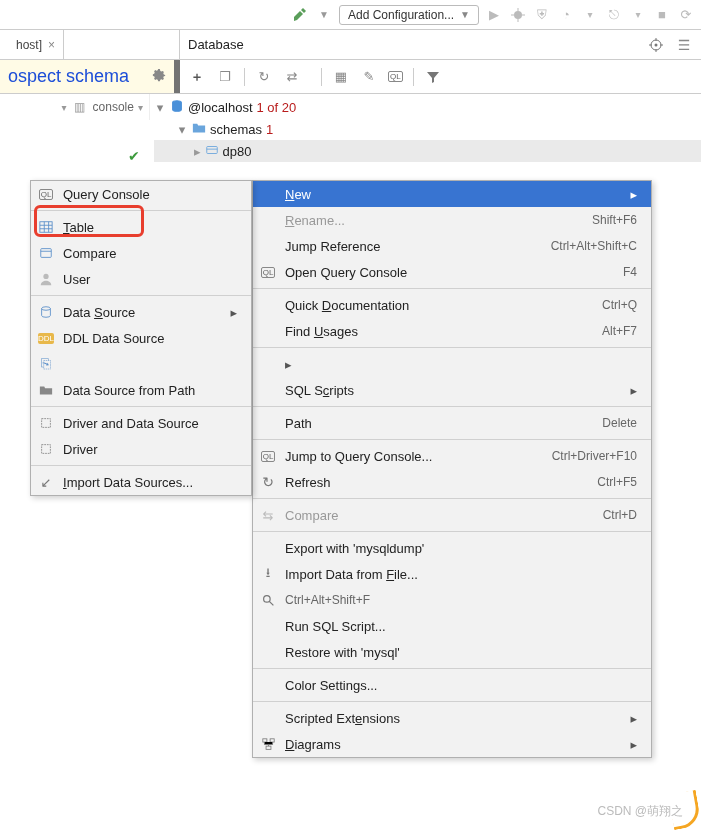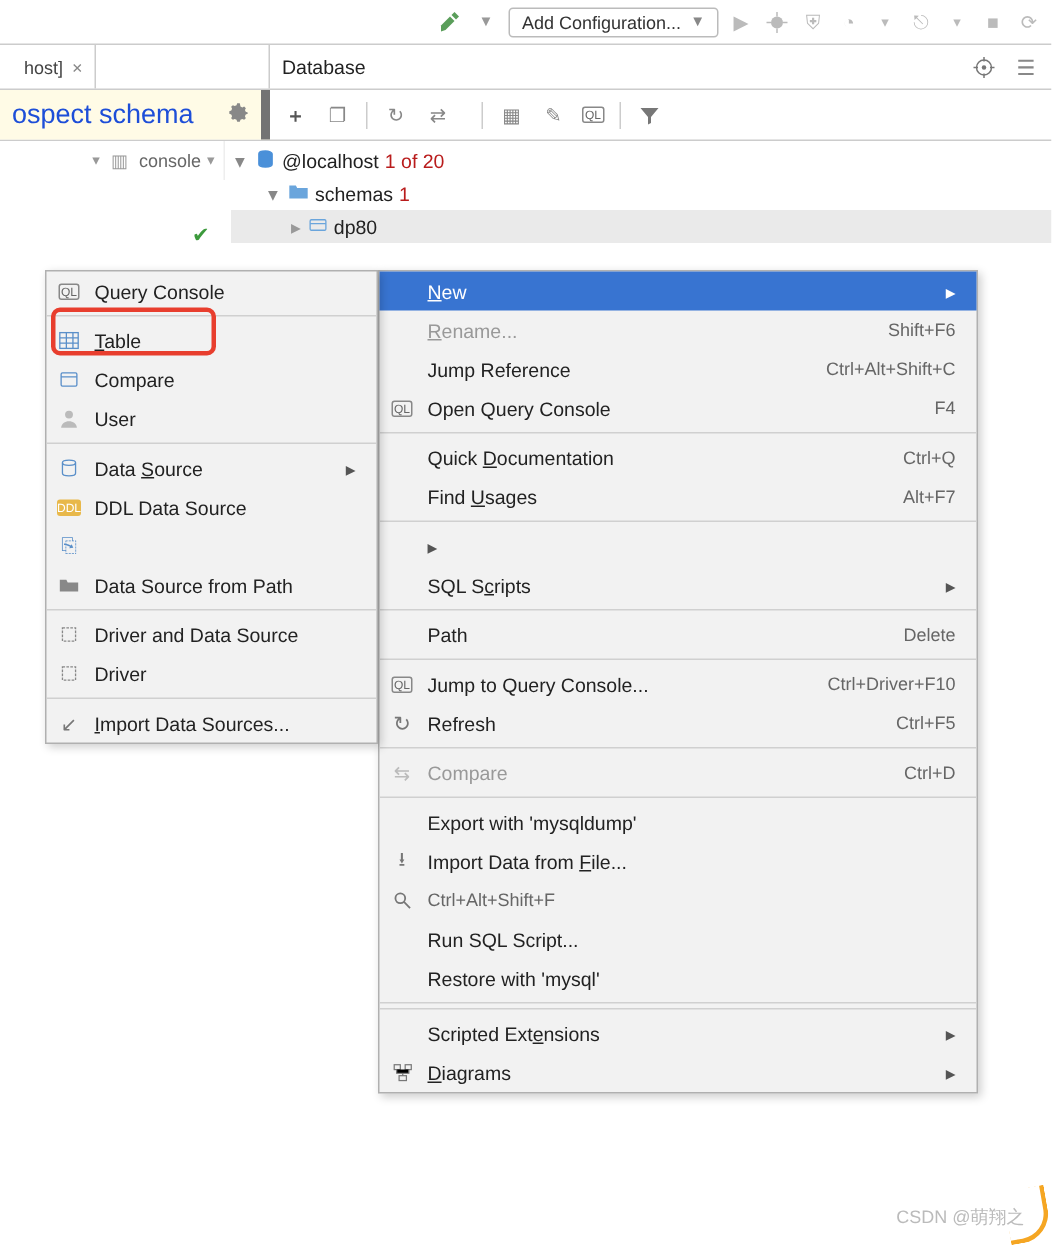"Color Settings..." div.mi { html: none -> <div> <span></span> <span>Color Settings...</span> </div> }
